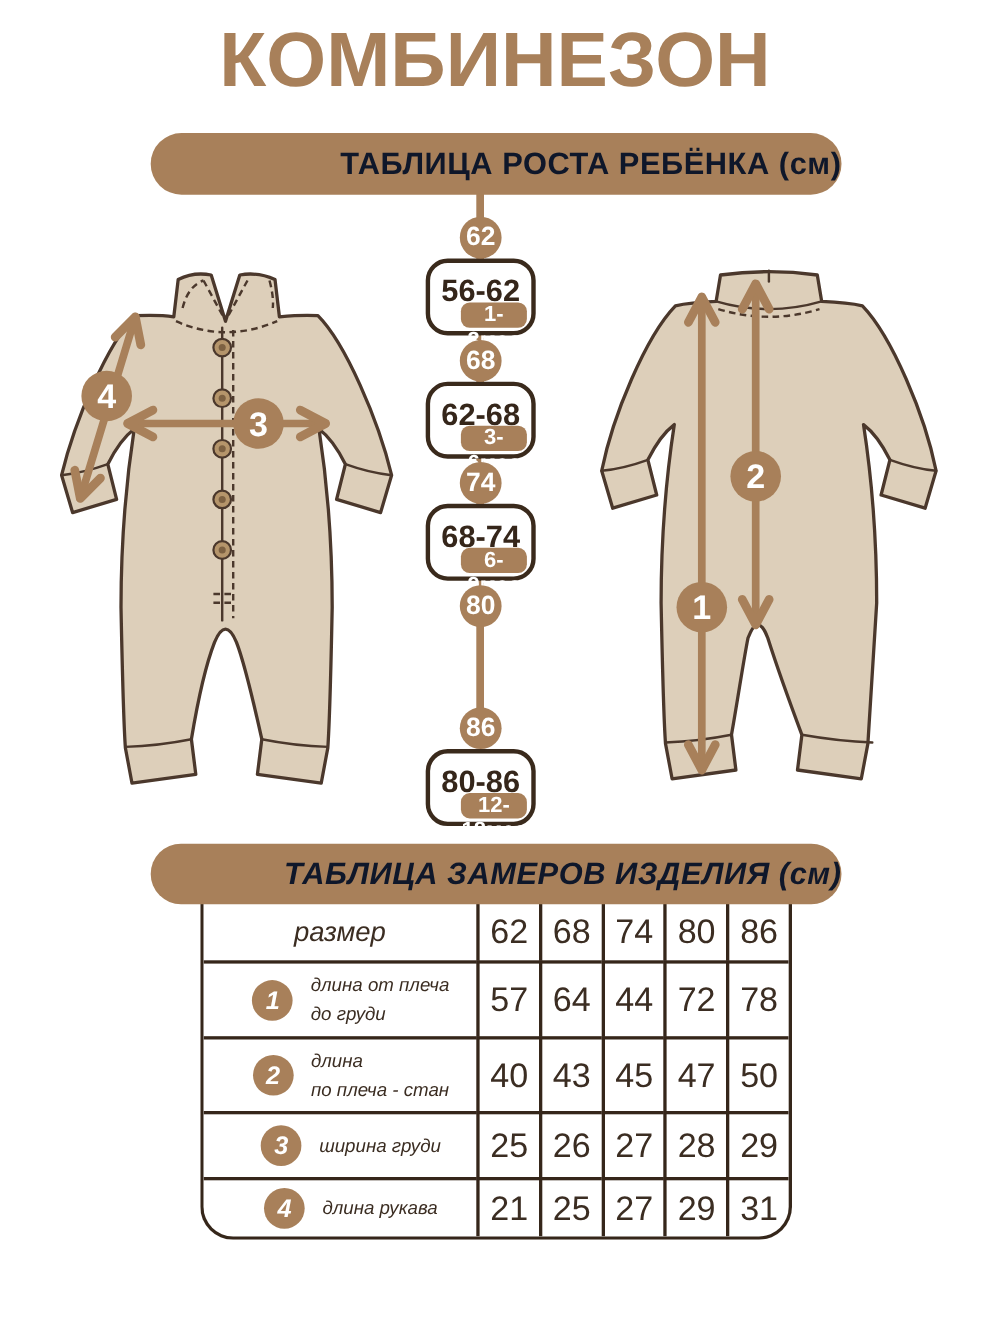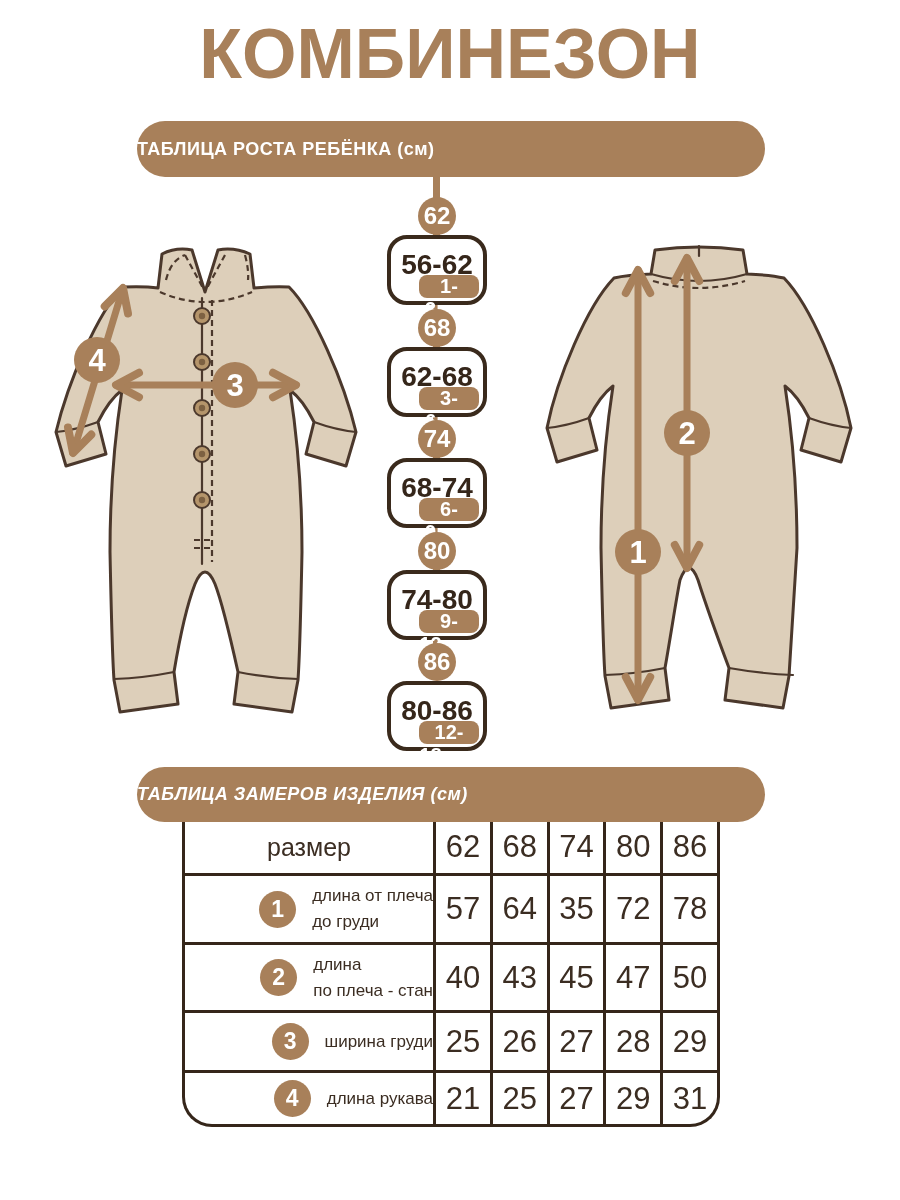"ТАБЛИЦА РОСТА РЕБЁНКА (см)" .banner { color: #ffffff -> #0f172a; font-size: 18px -> 28px; justify-content: flex-start -> flex-end }
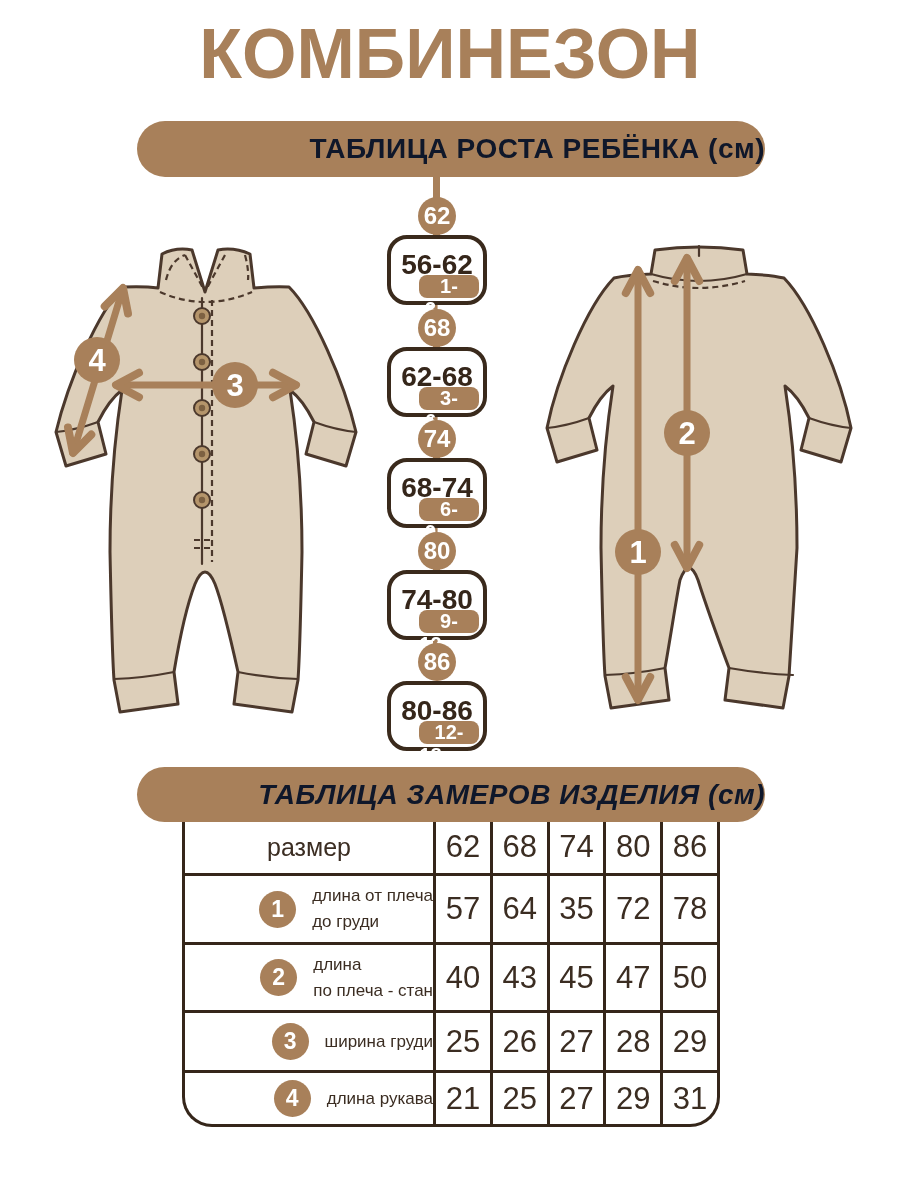"74-80" div.badge-box { html: <div> <div>74-80</div> <div>9-12мес</div> </div> -> none }
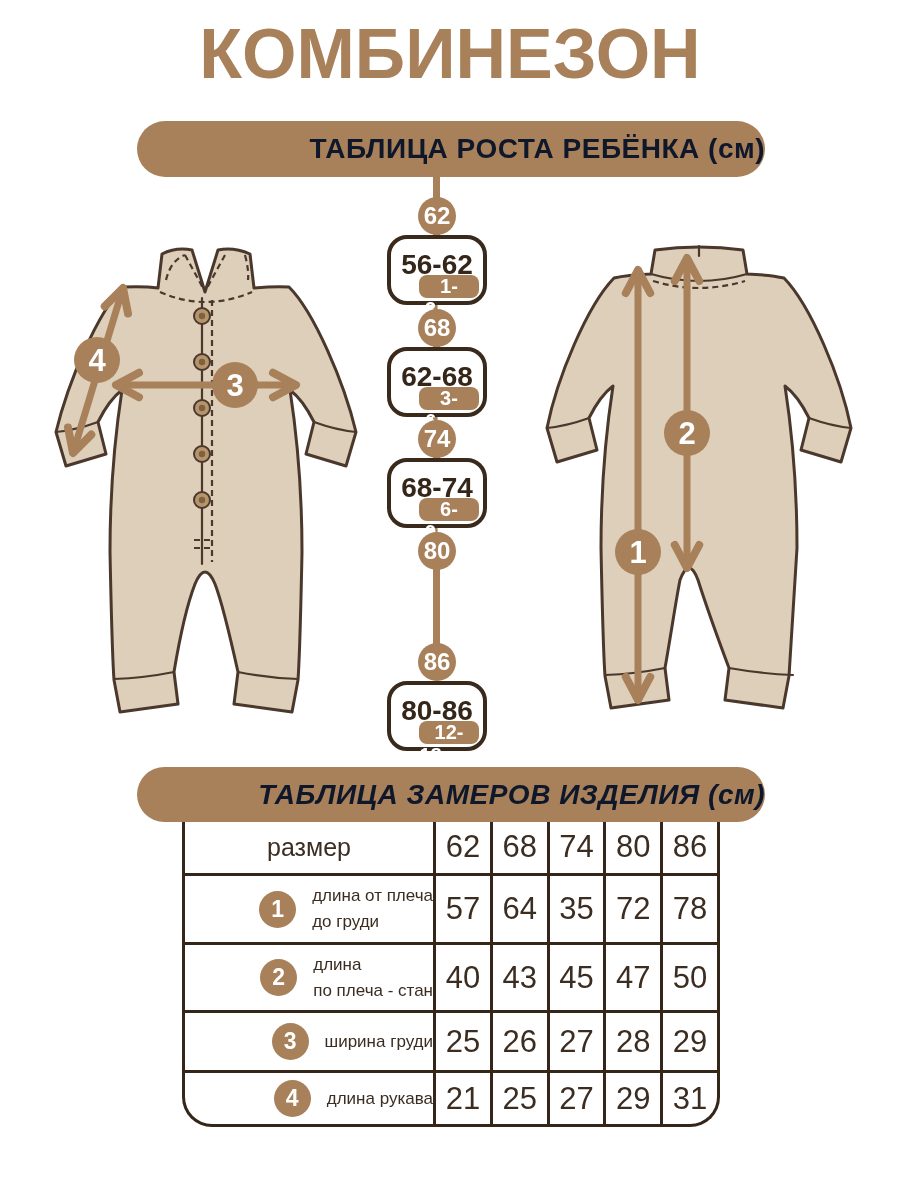"размер" .cell.labelcell { font-style: none -> italic; justify-content: flex-end -> center }
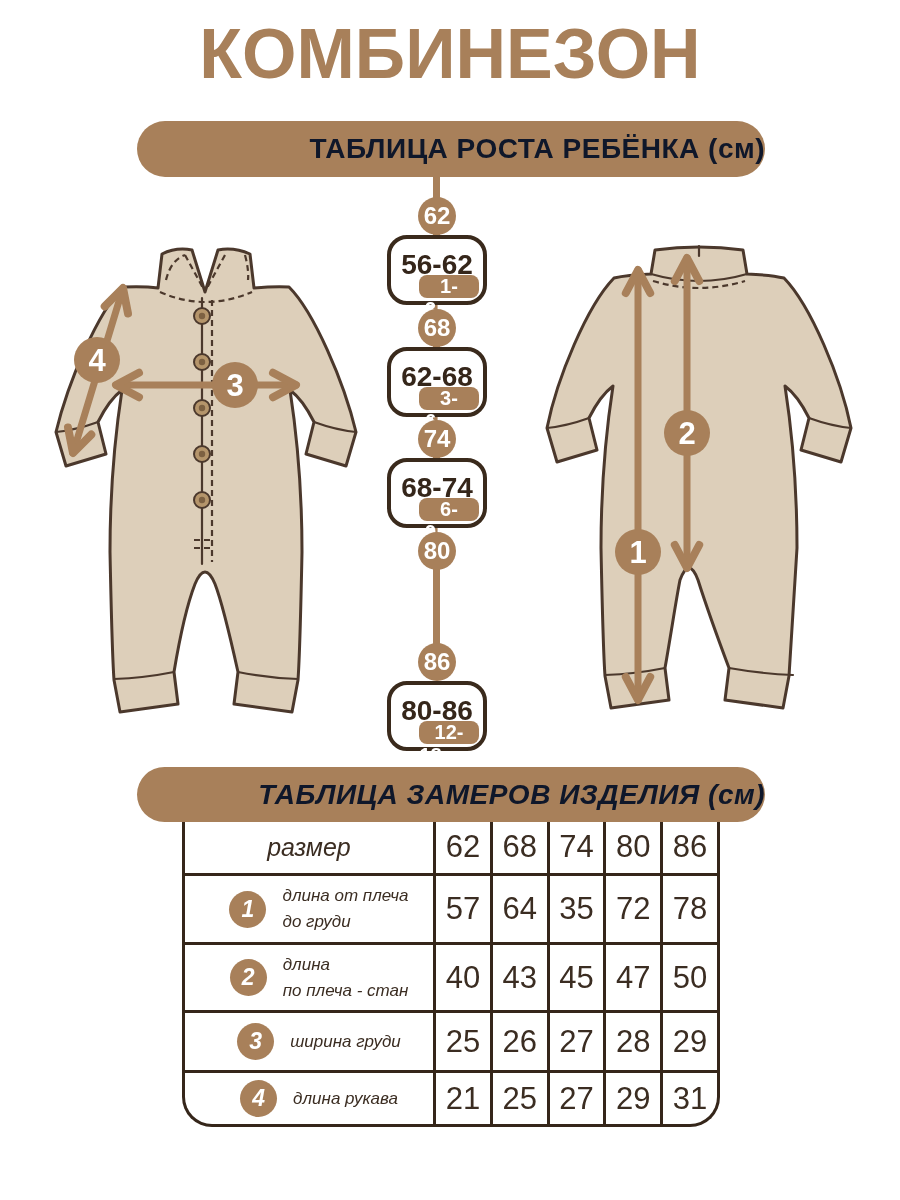"35" div.cell { text: 35 -> 44 }
